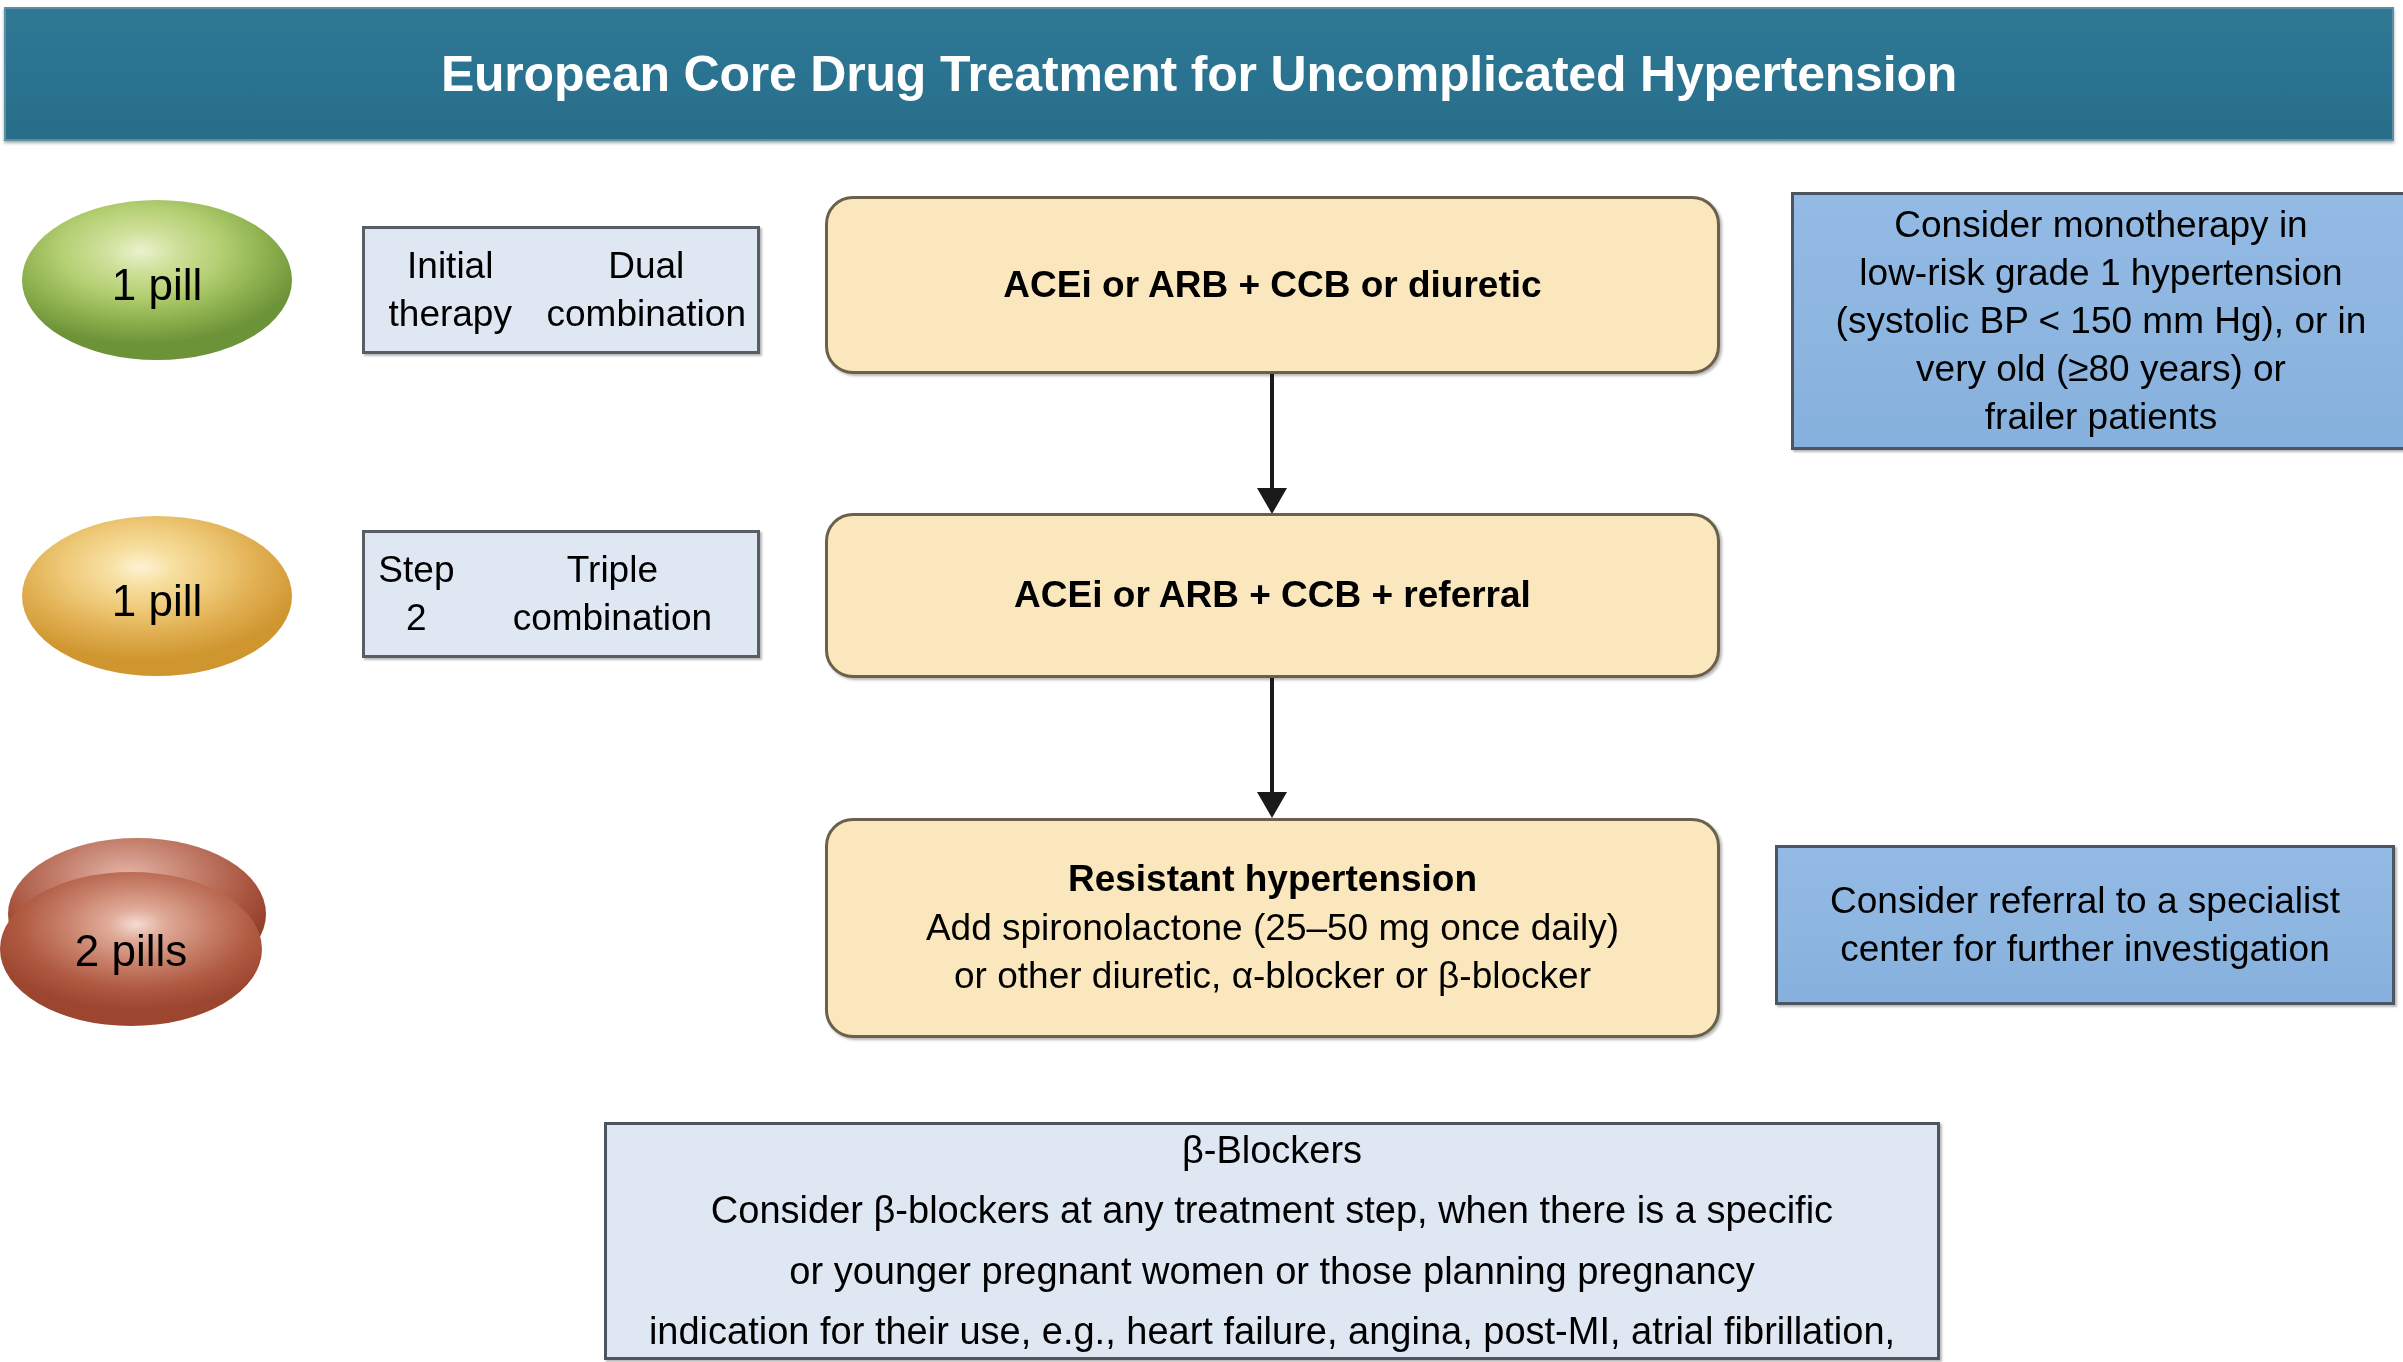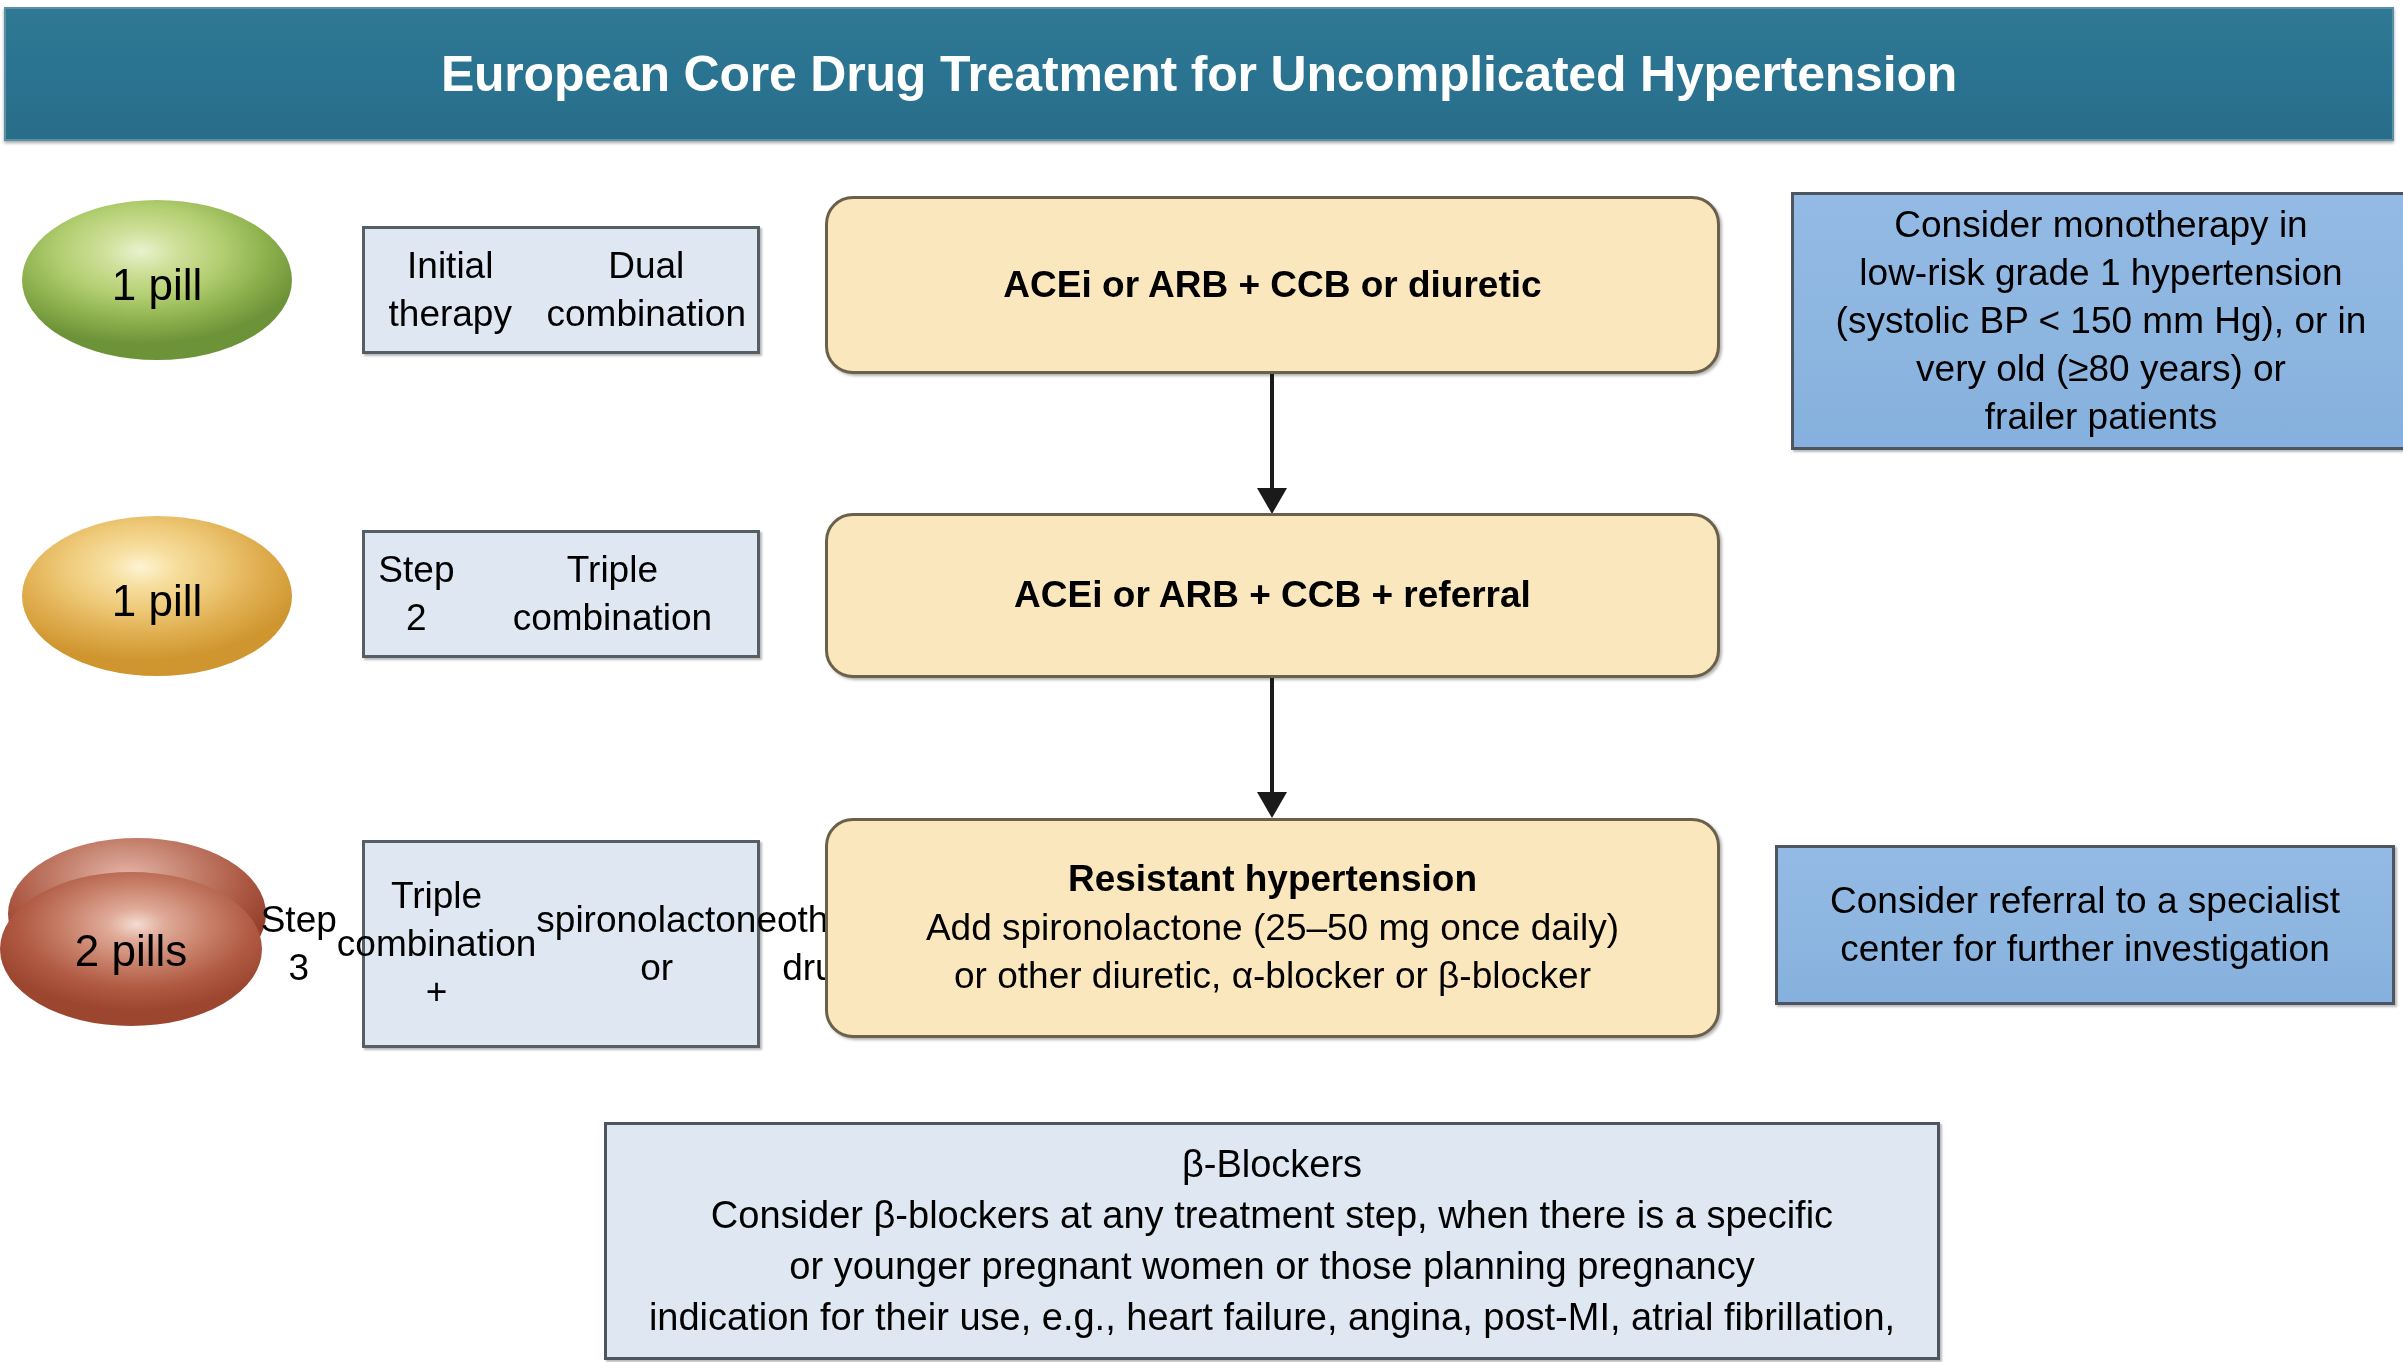"Step 3" div.step-box { html: <div> <div>Step 3</div> <div>Triple combination +</div> <div>spironolactone or</div> <div>other drug</div> </div> -> none }
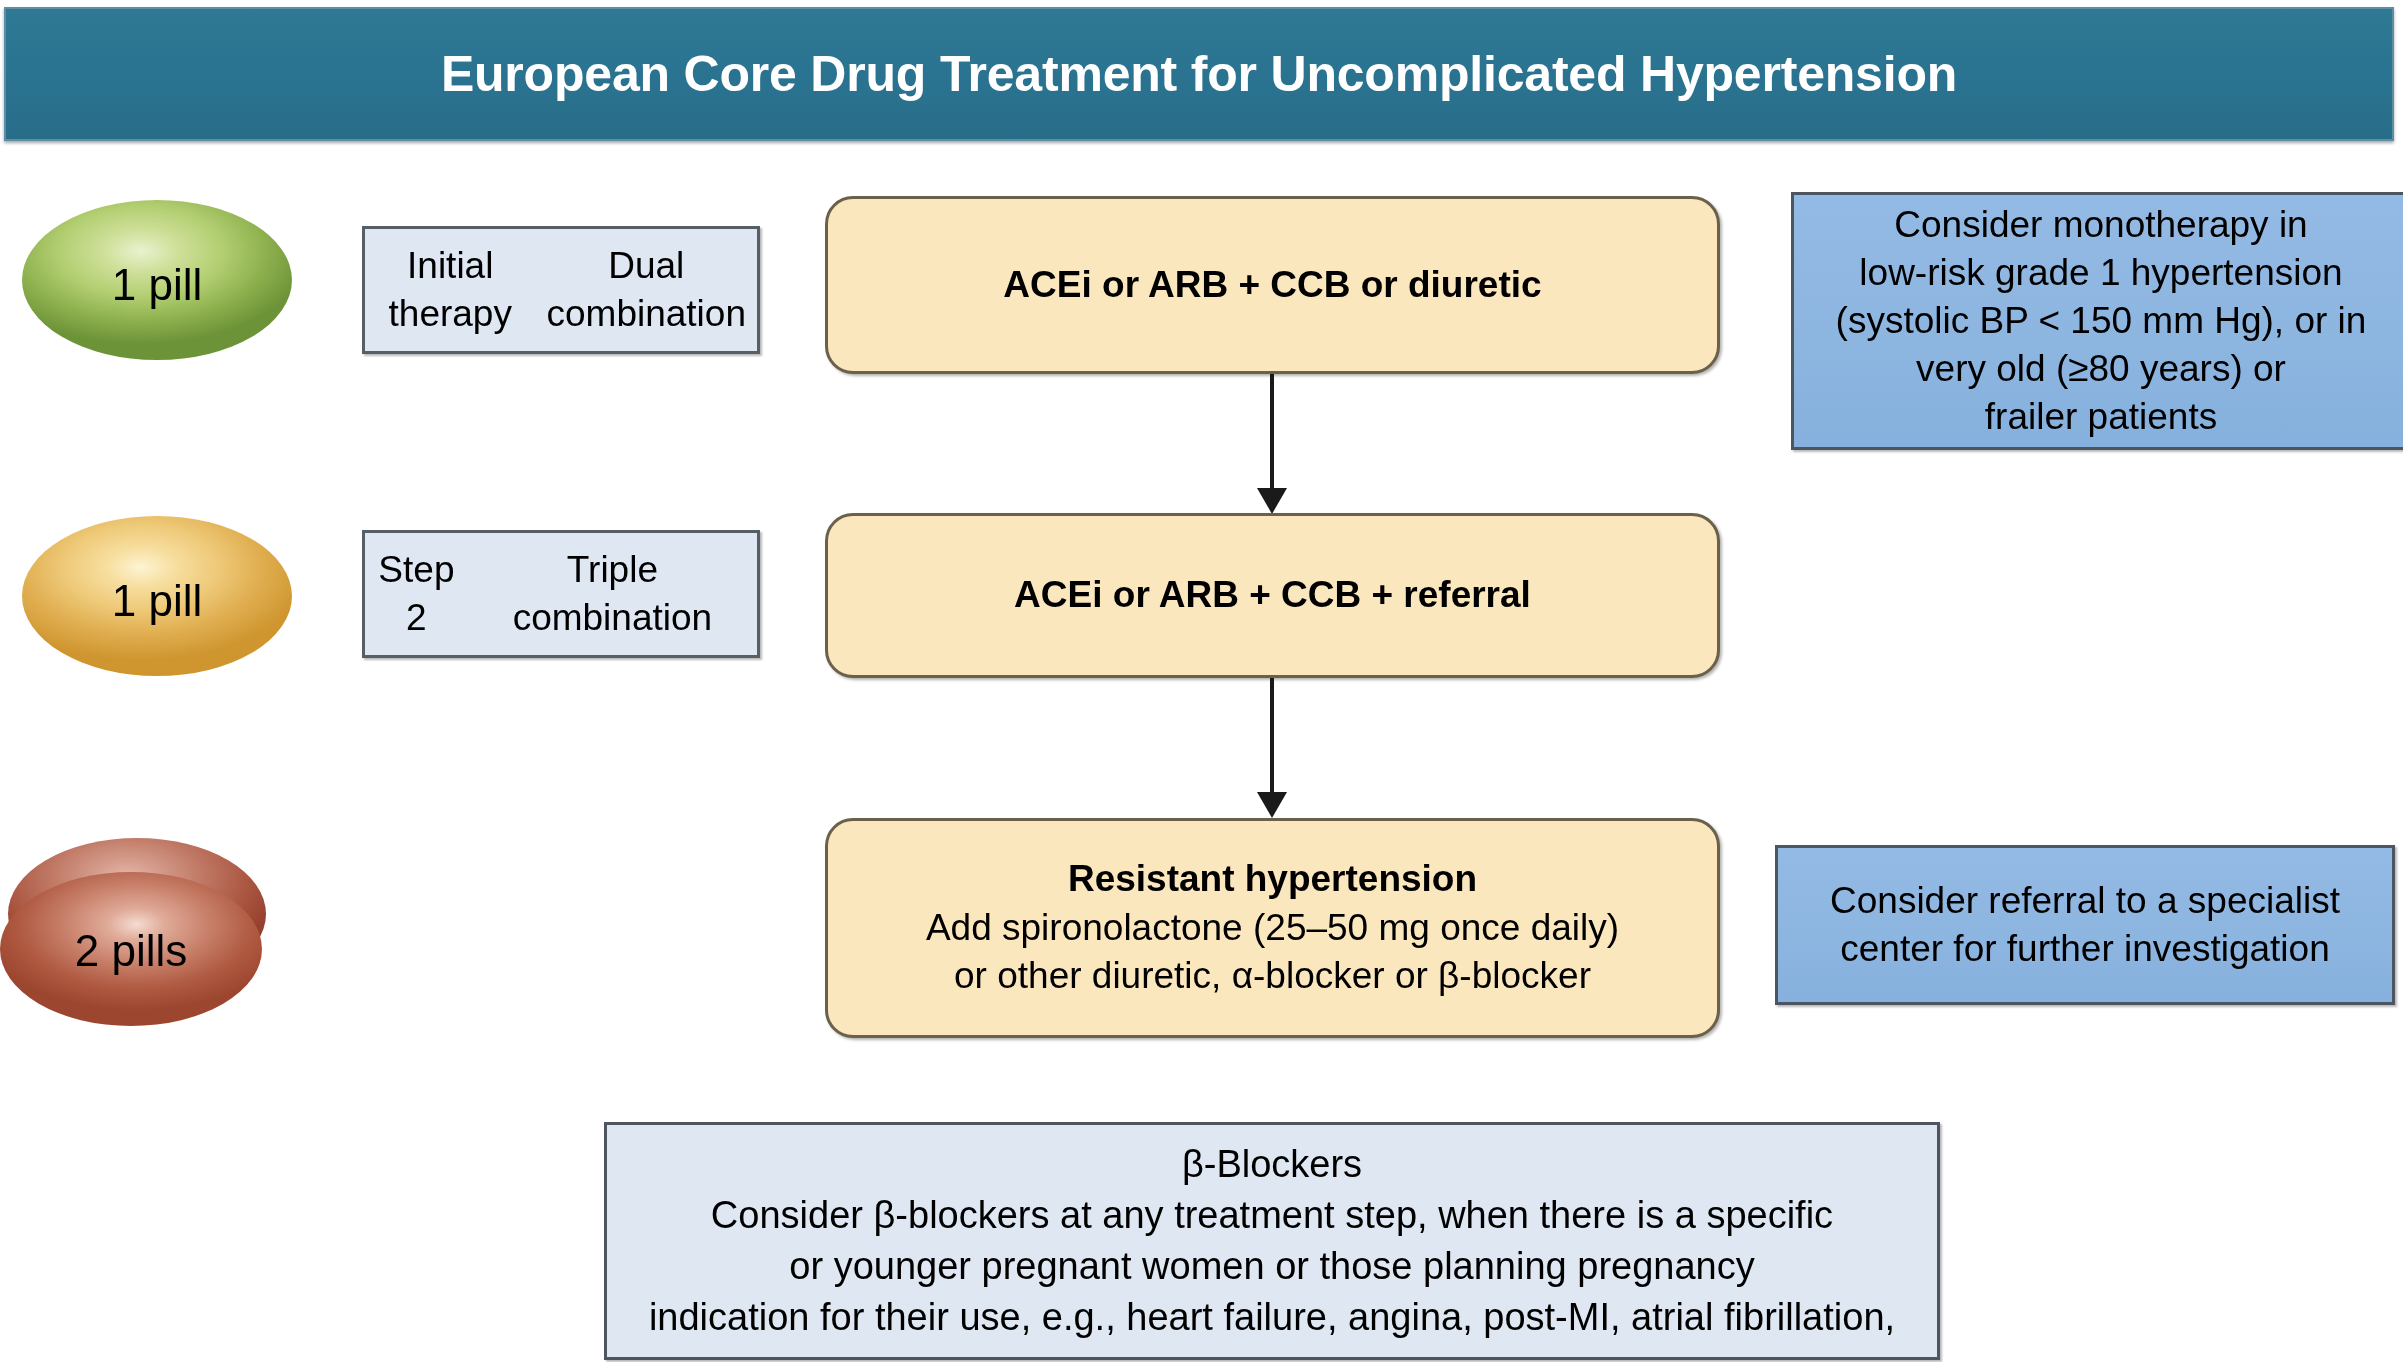"β-Blockers" .bb-box { justify-content: center -> space-between }
